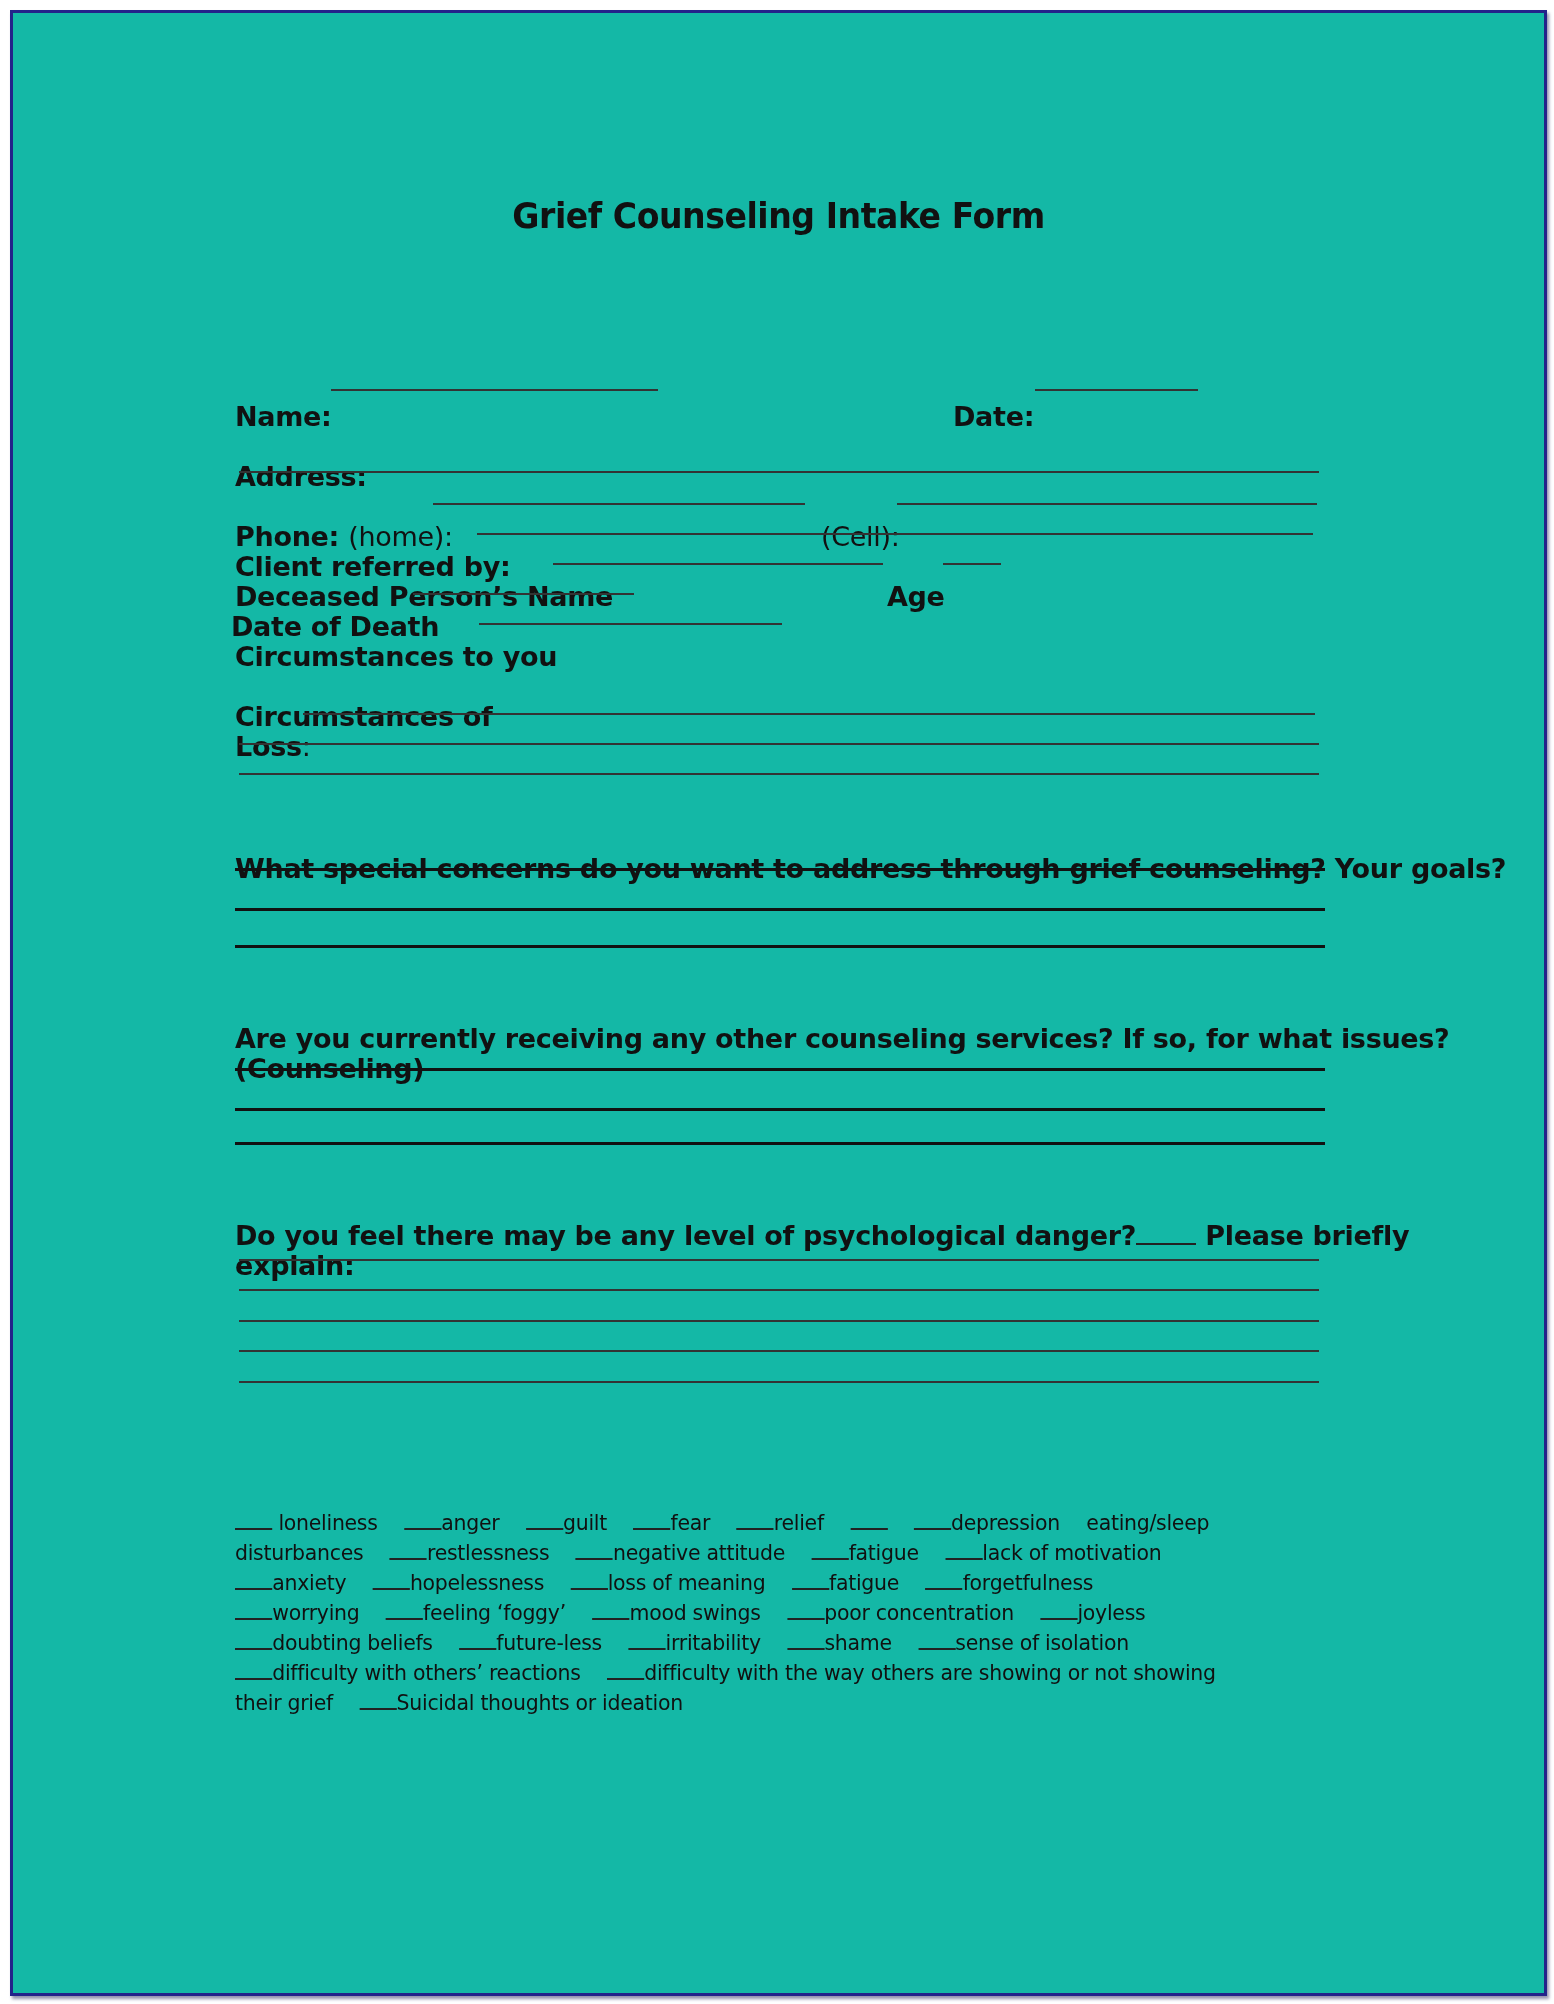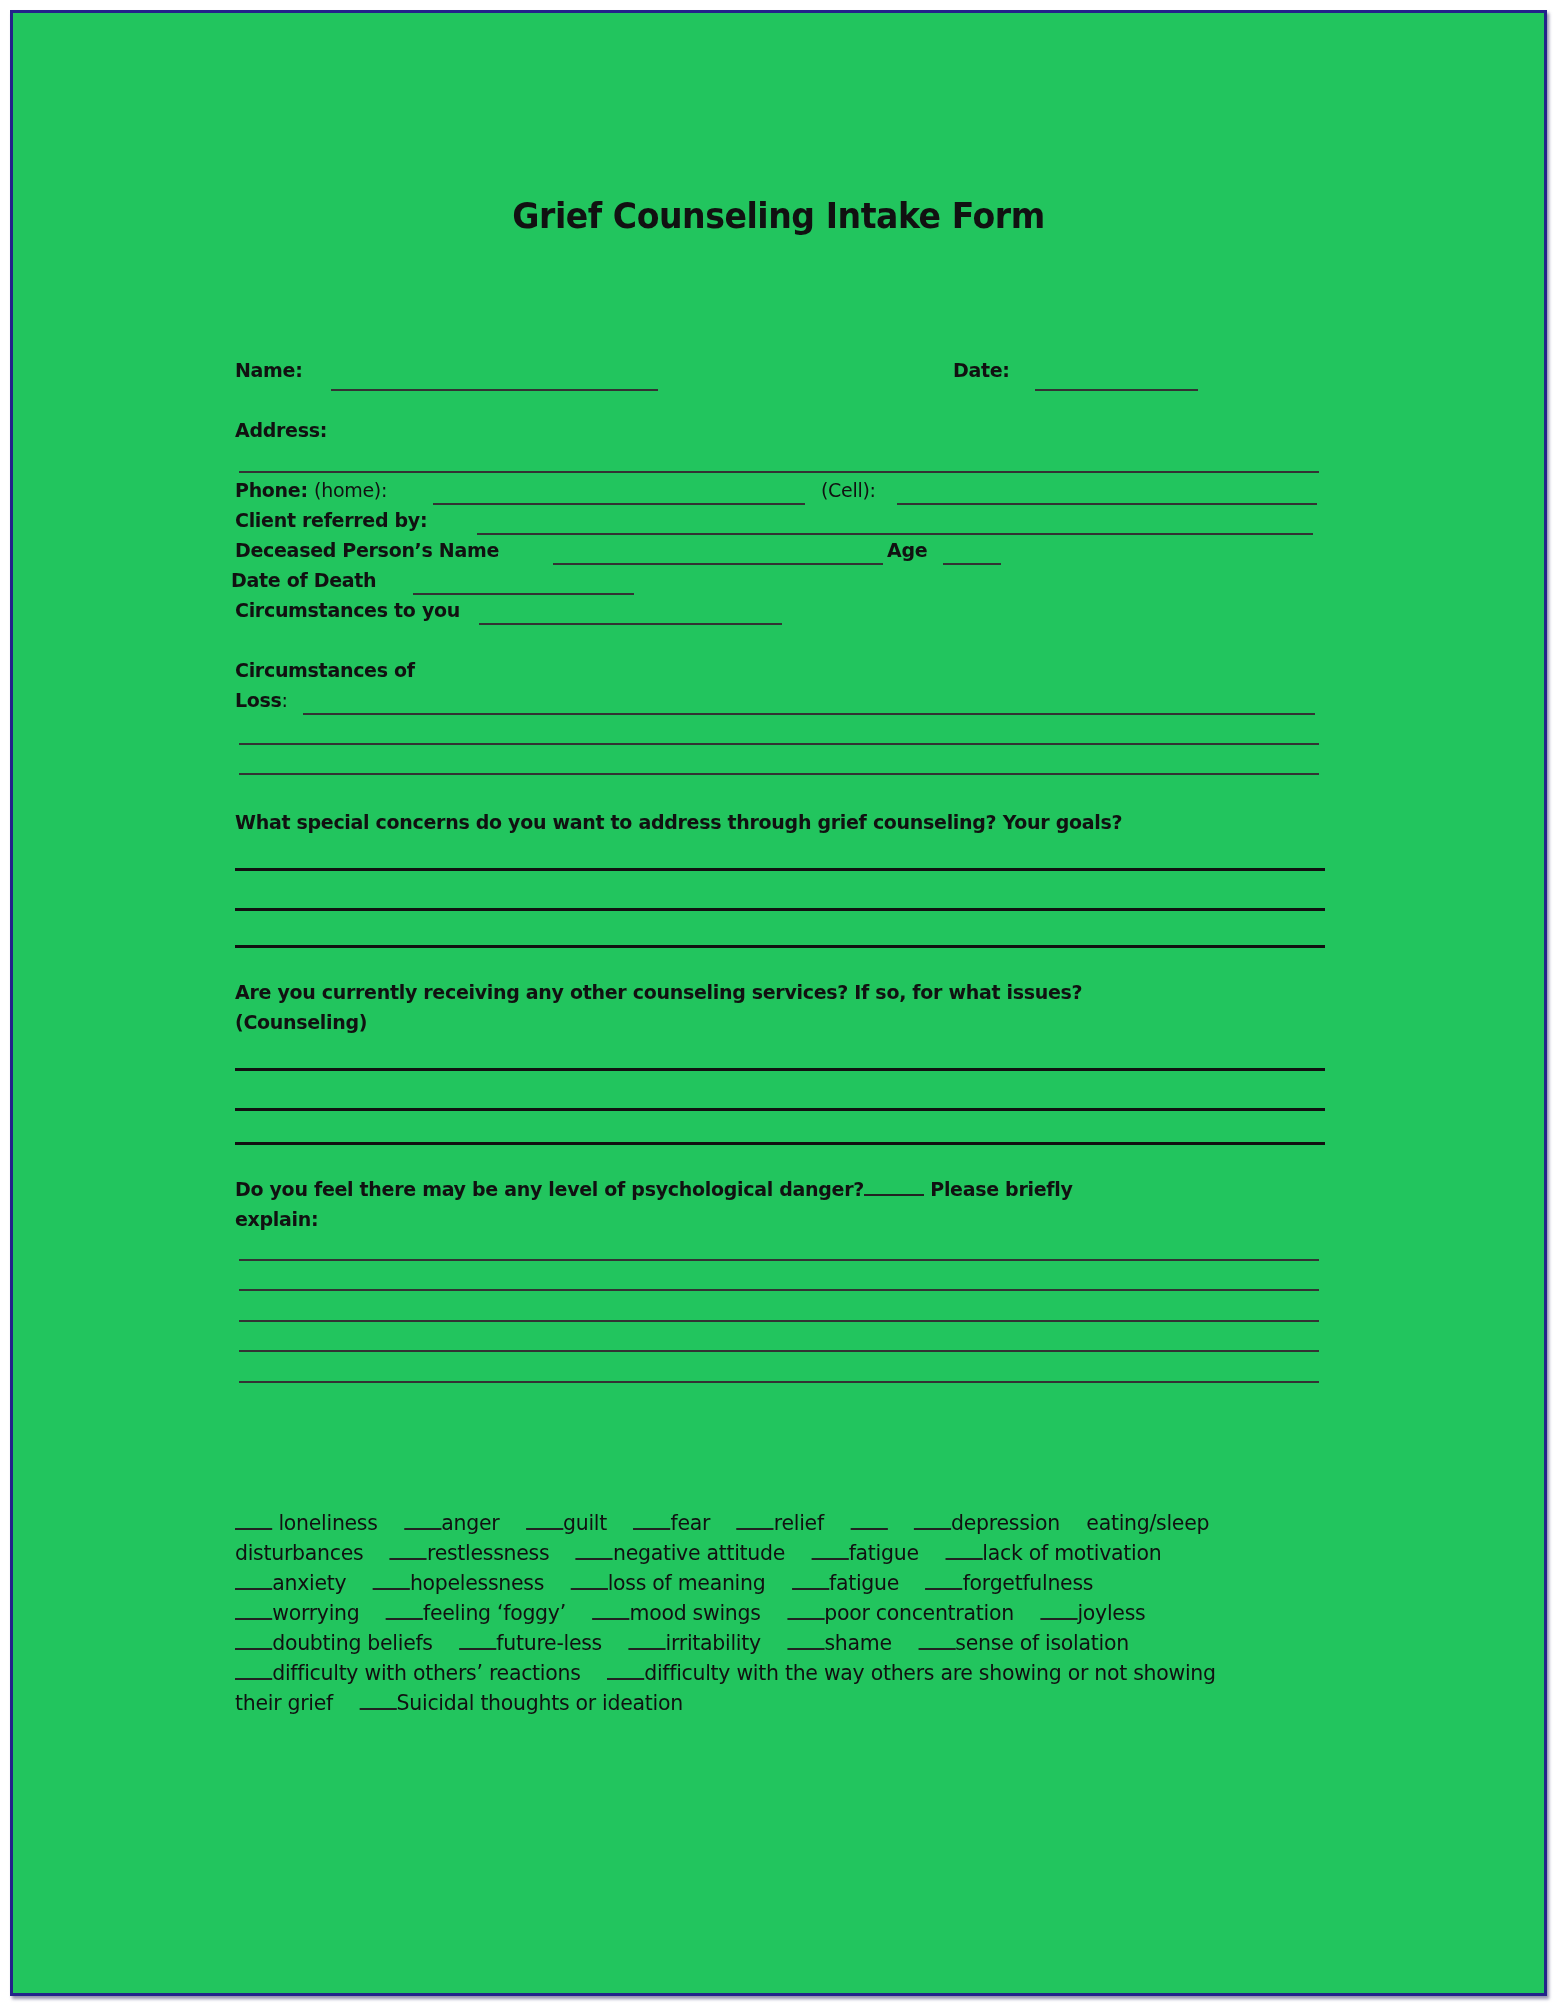"Grief Counseling Intake Form" .page { background: #22c55e -> #14b8a6 }
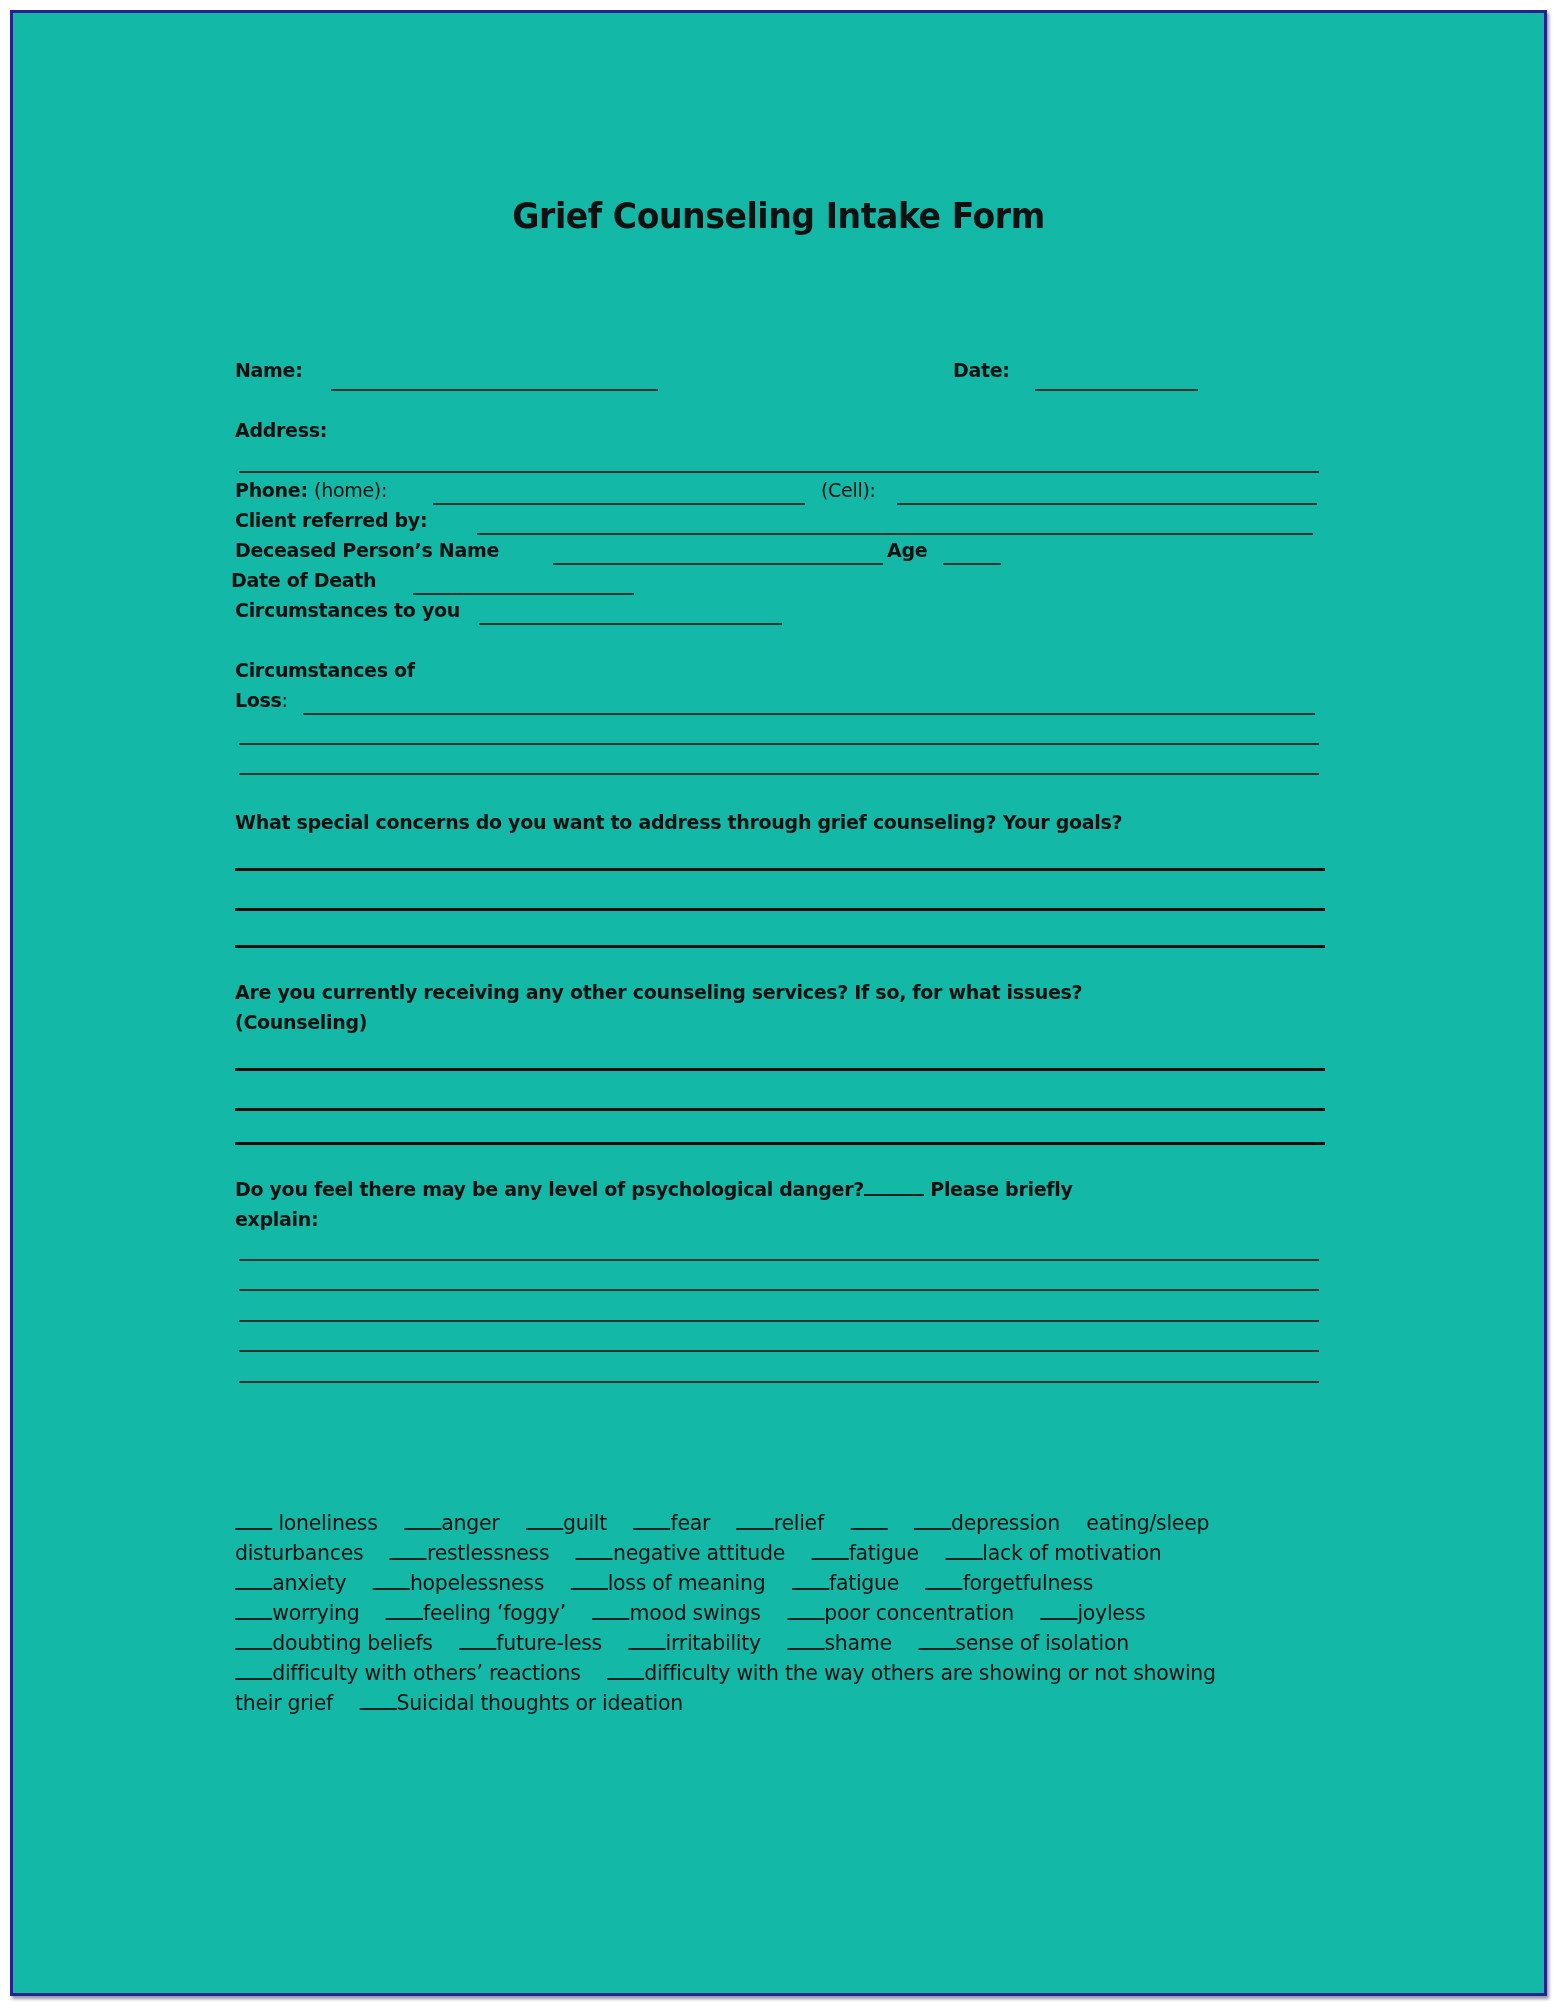"Name:" .lbl { font-size: 19px -> 27px; margin-top: none -> 42px }
